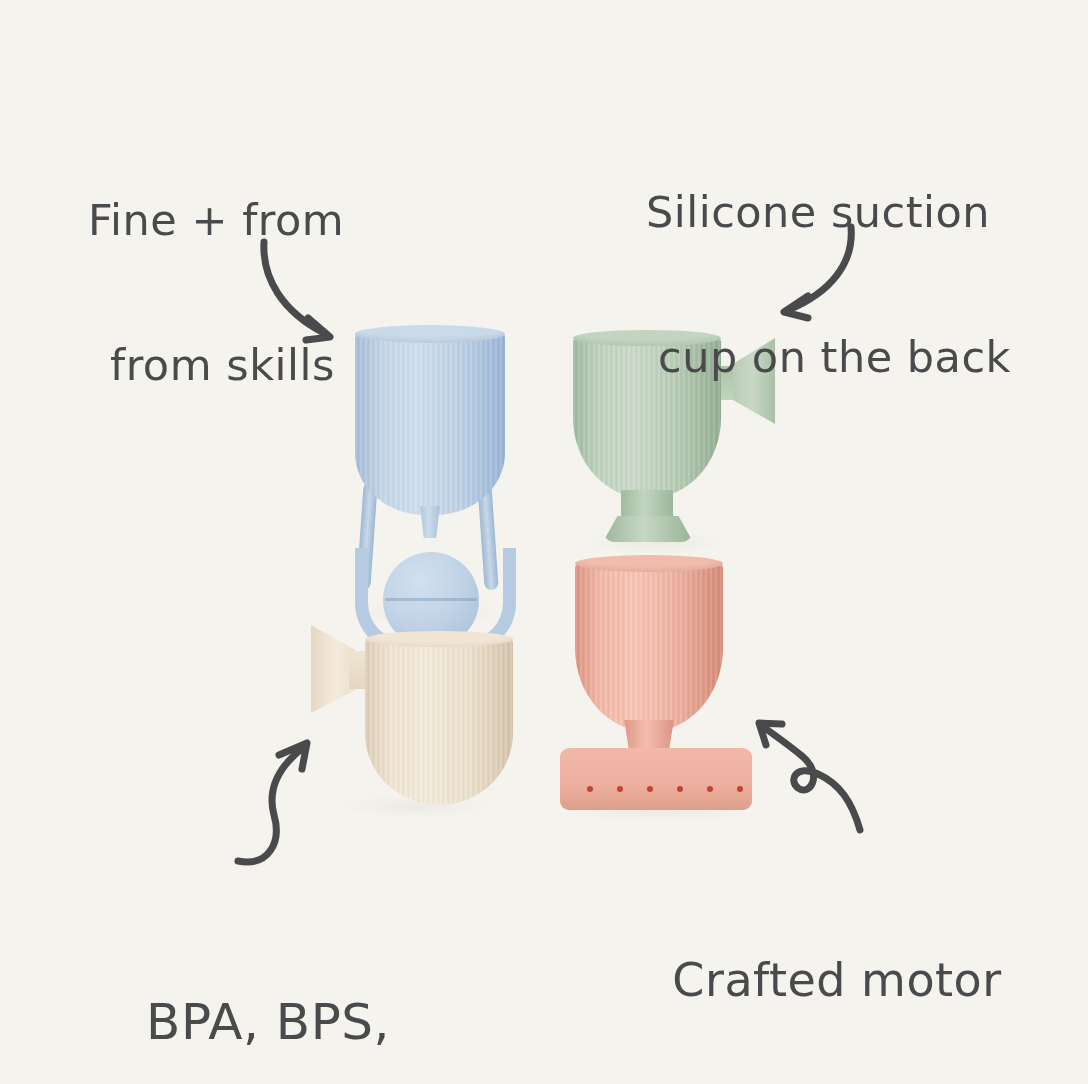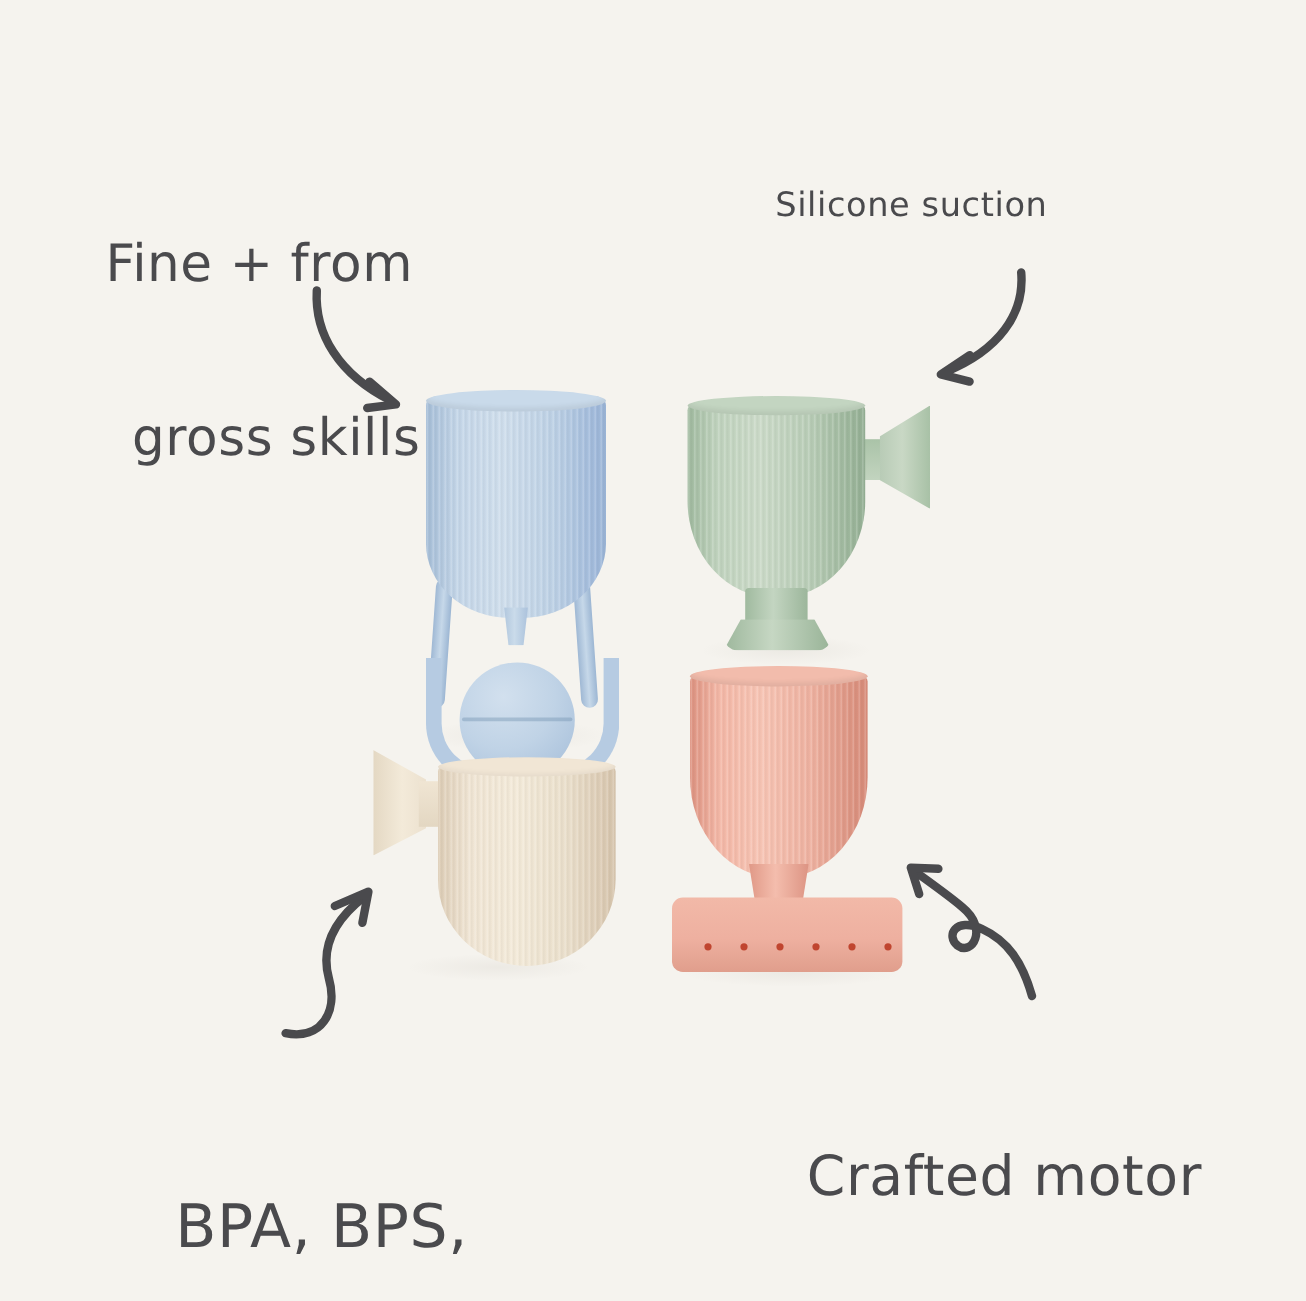"Silicone suction" #callout-suction { font-size: 28px -> 43px }
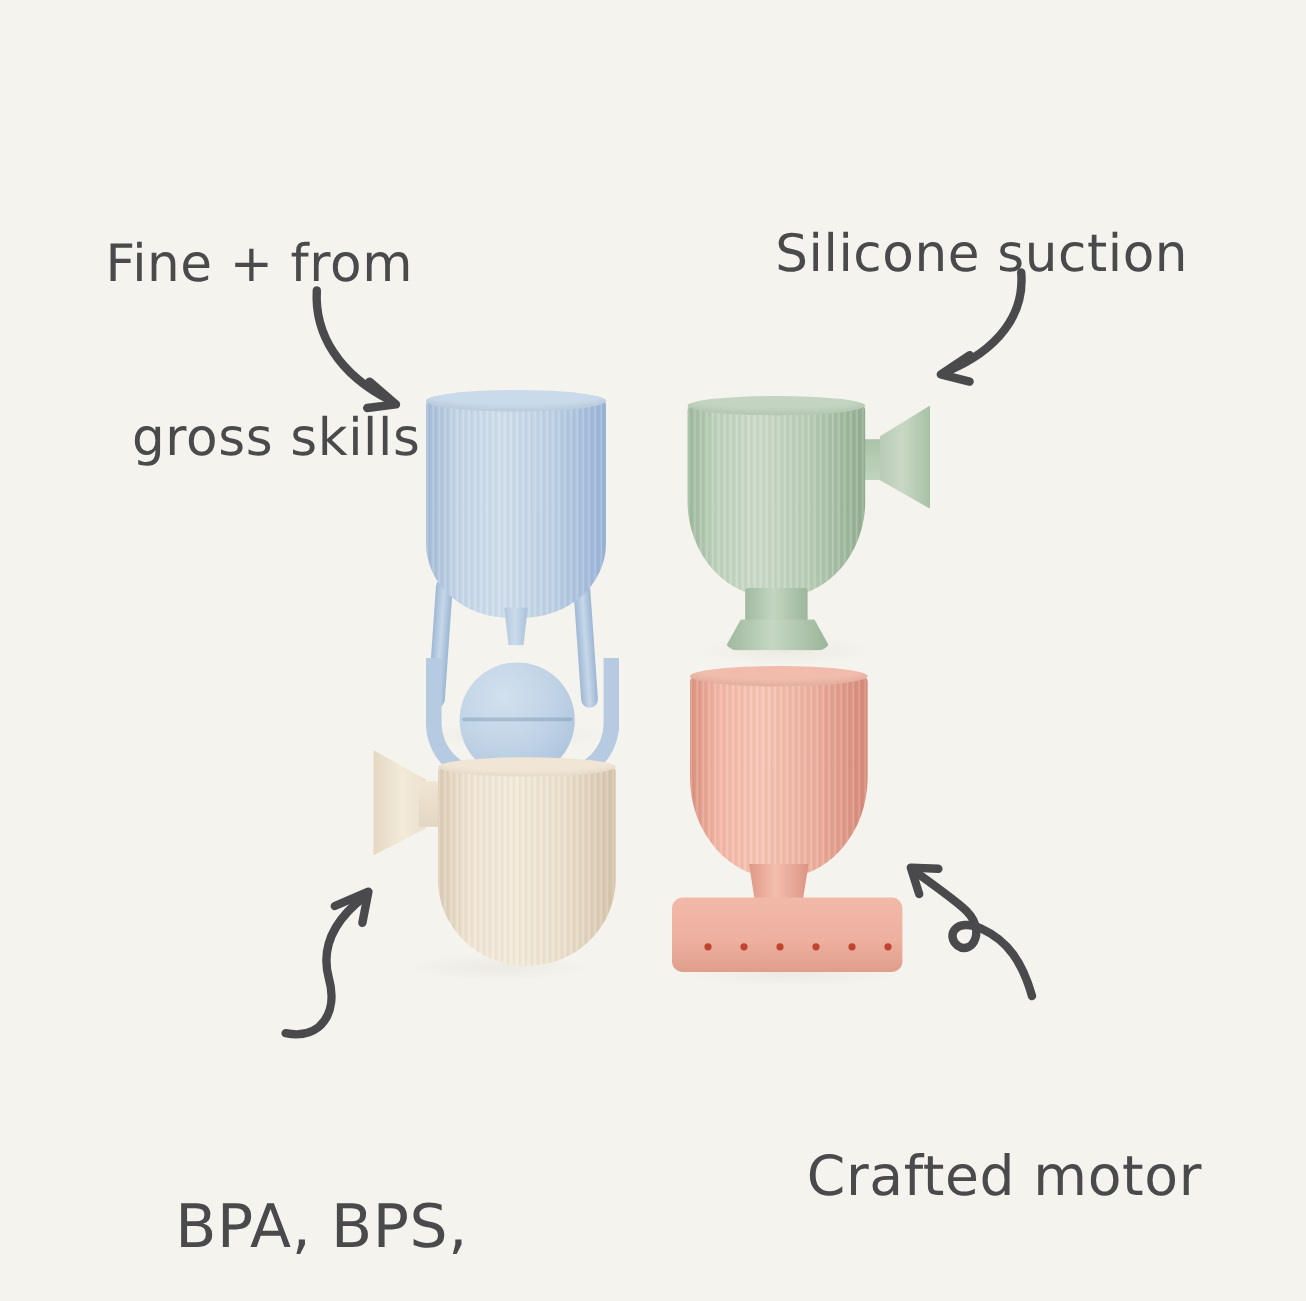"gross skills" span.ln { text: gross -> from }
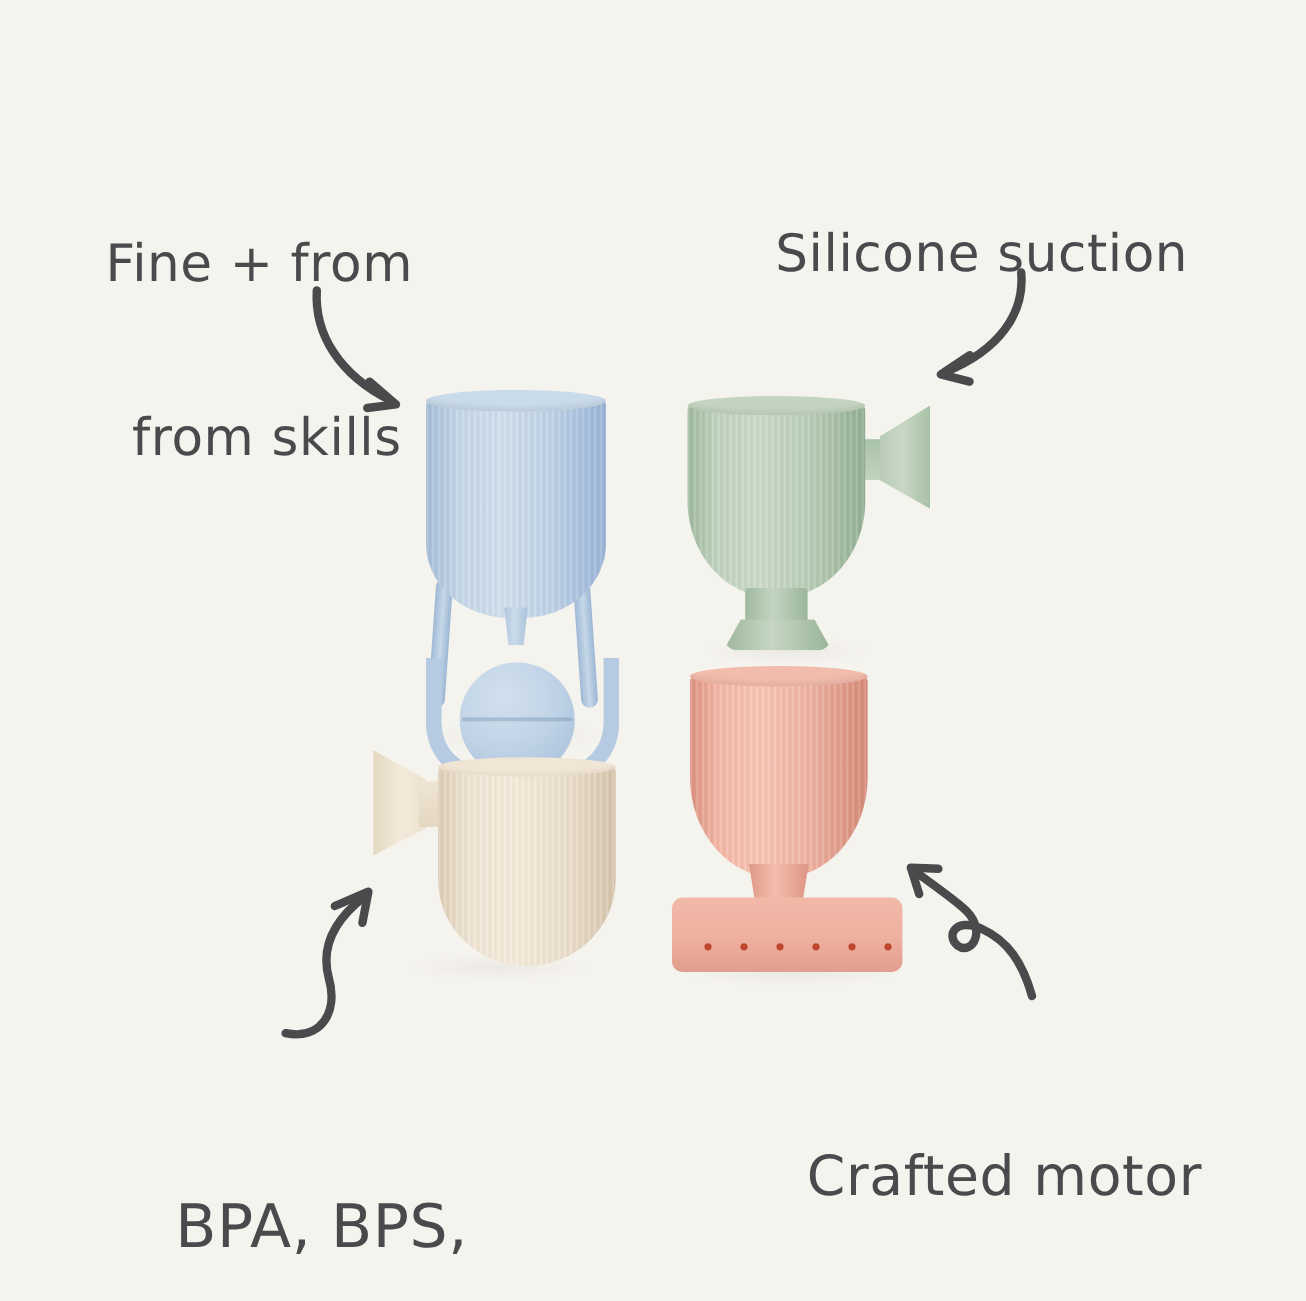"cup on the back" span.ln { html: none -> <span>cup on the back</span> }
